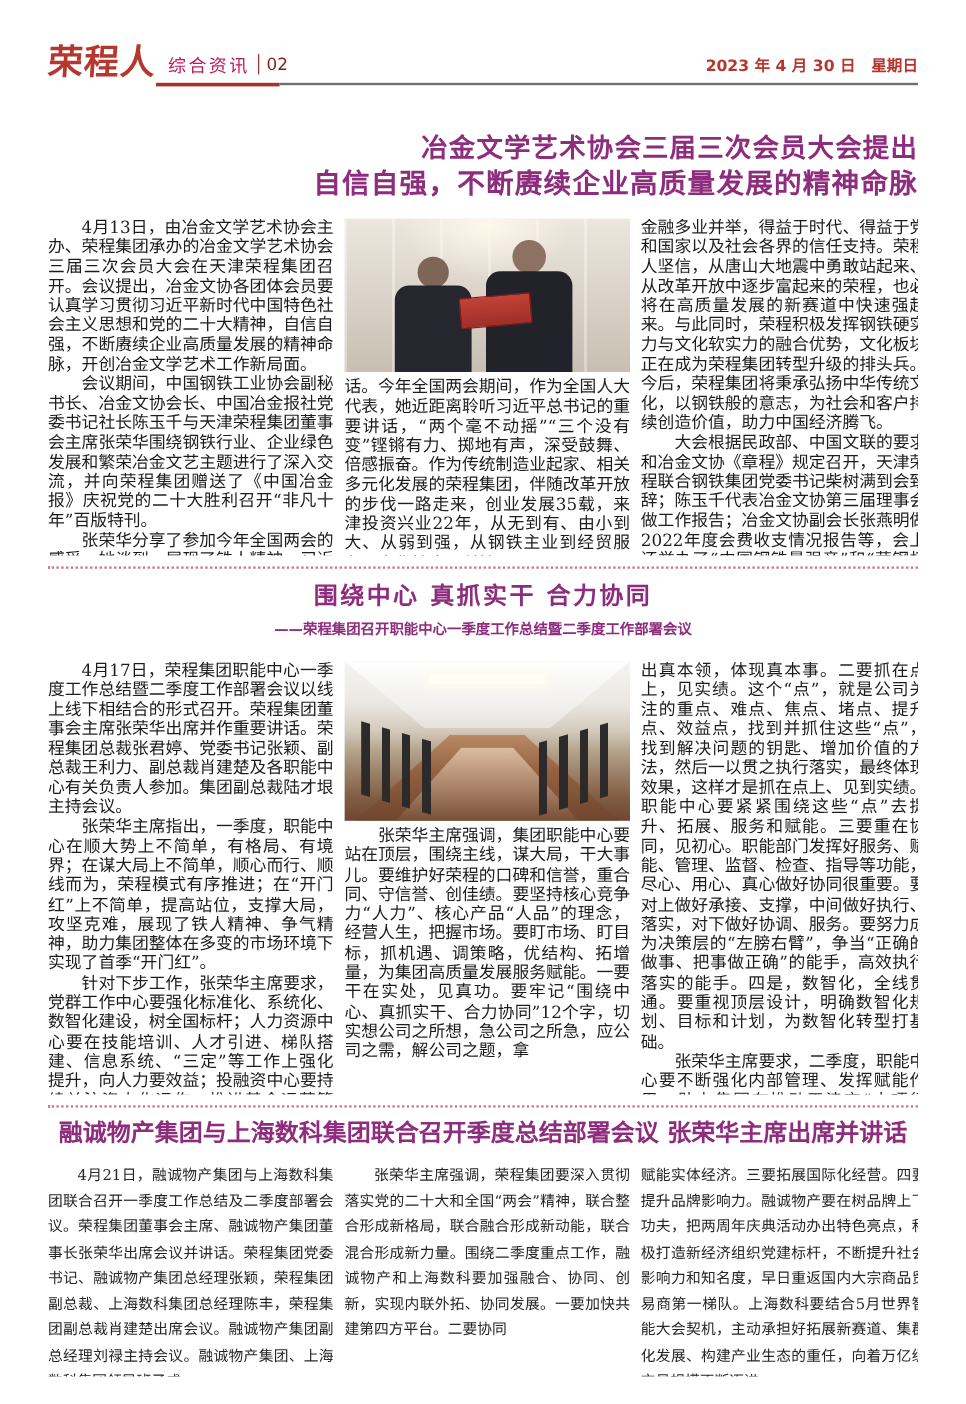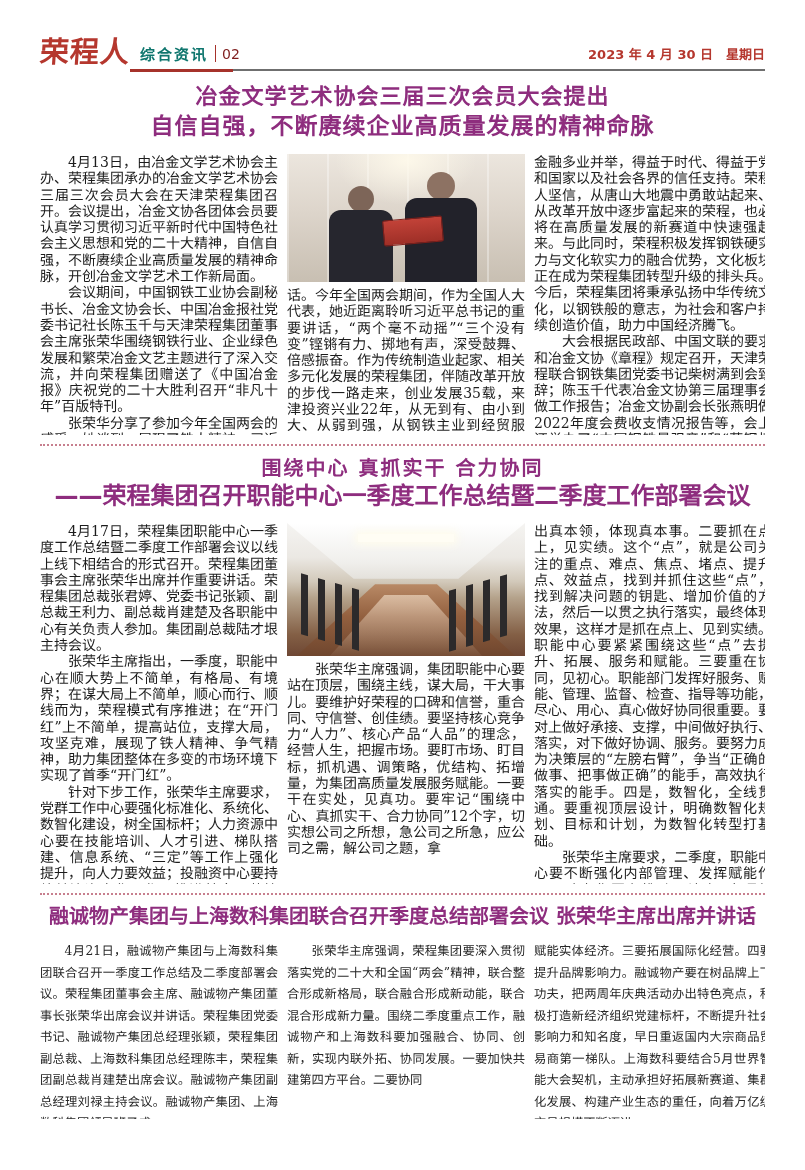"综合资讯" .section-title { color: #0f766e -> #be185d; font-weight: bold -> normal }
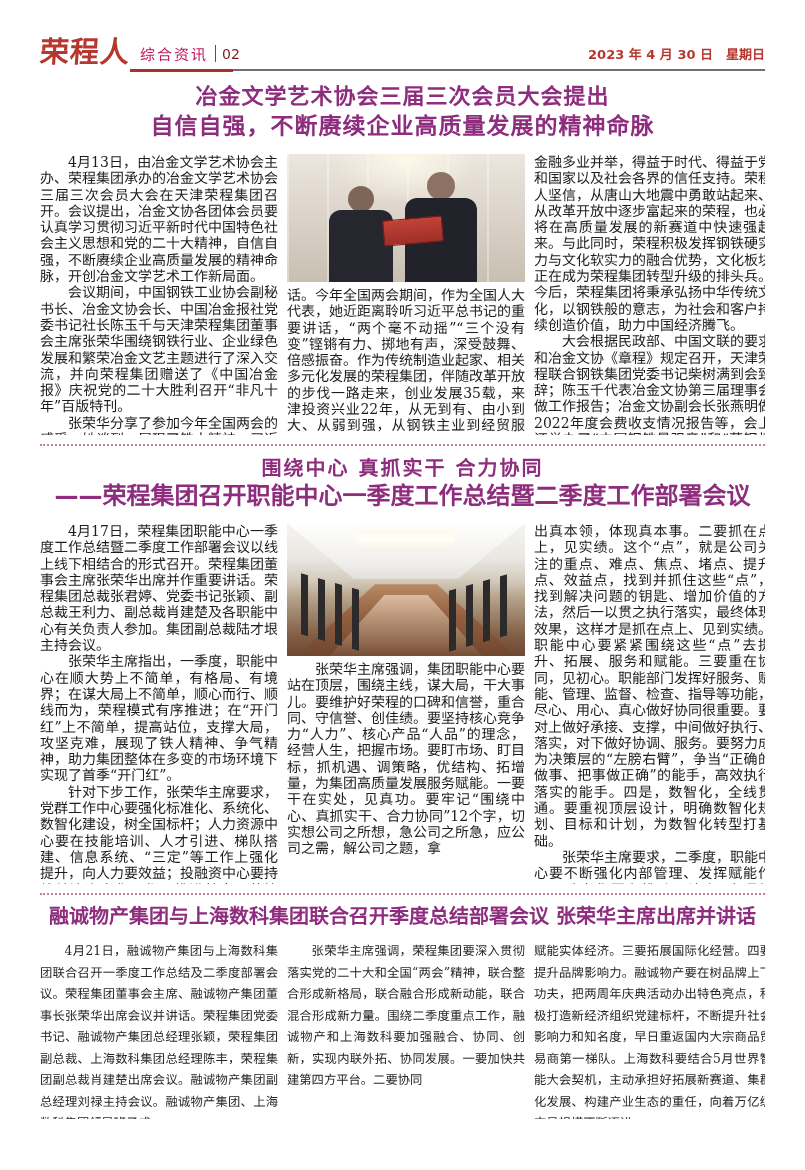"冶金文学艺术协会三届三次会员大会提出" .h-a1 { margin-top: 16px -> 44px; text-align: none -> right }
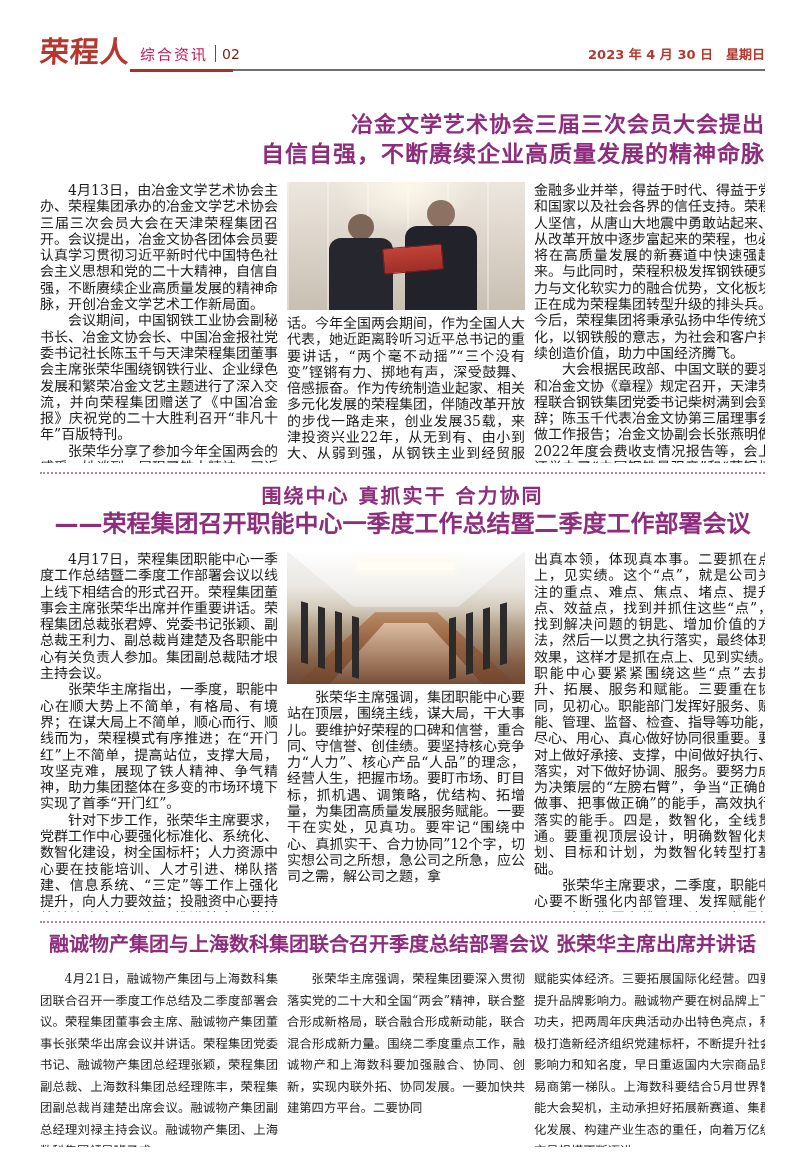"——荣程集团召开职能中心一季度工作总结暨二季度工作部署会议" .h-a2 .l2 { font-size: 24px -> 12px }
